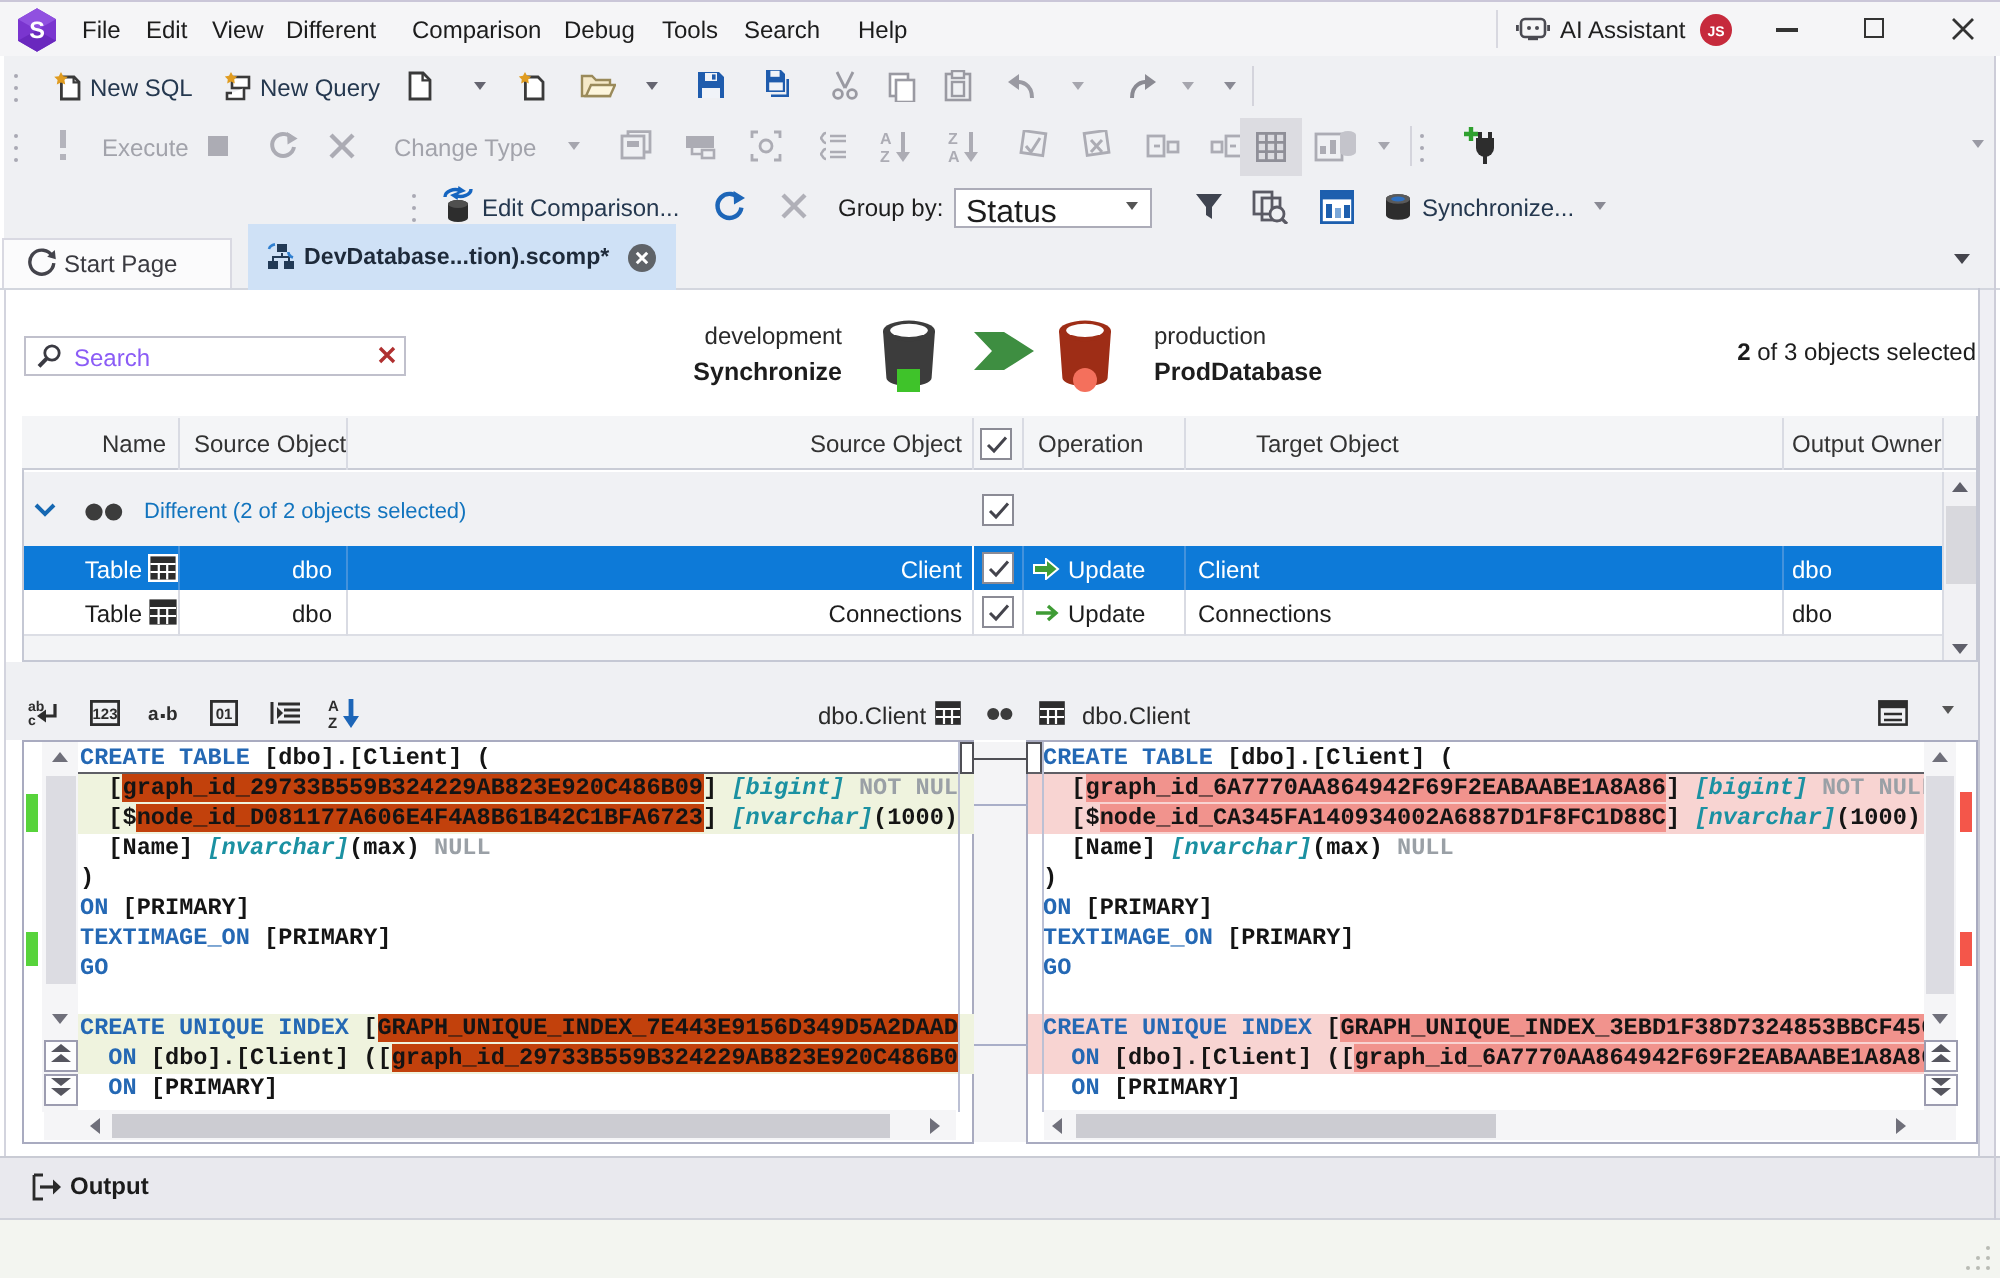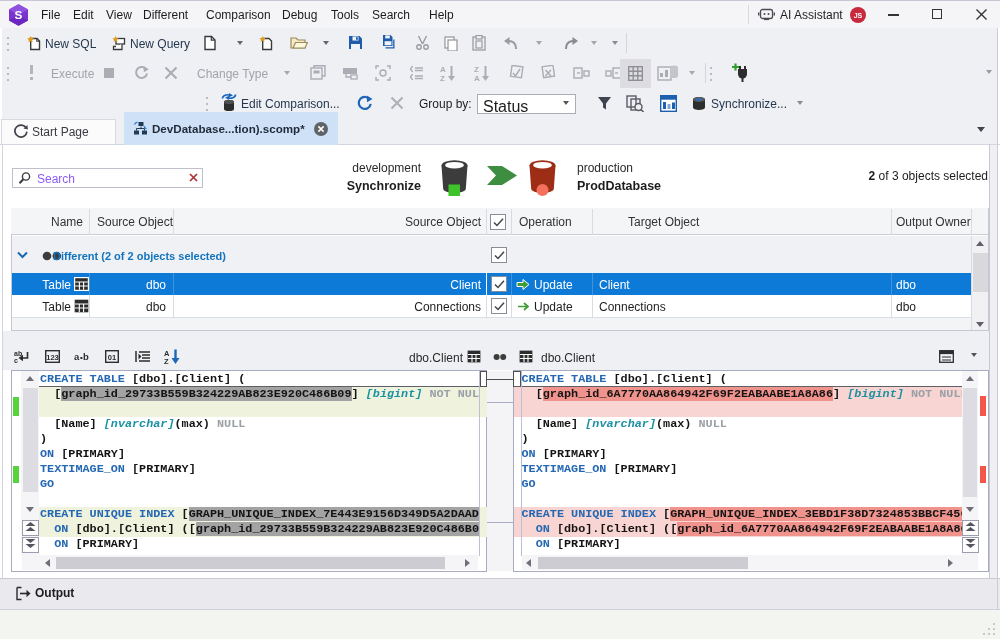"Different (2 of 2 objects" span.tx { font-weight: bold -> normal; left: 53px -> 72px }
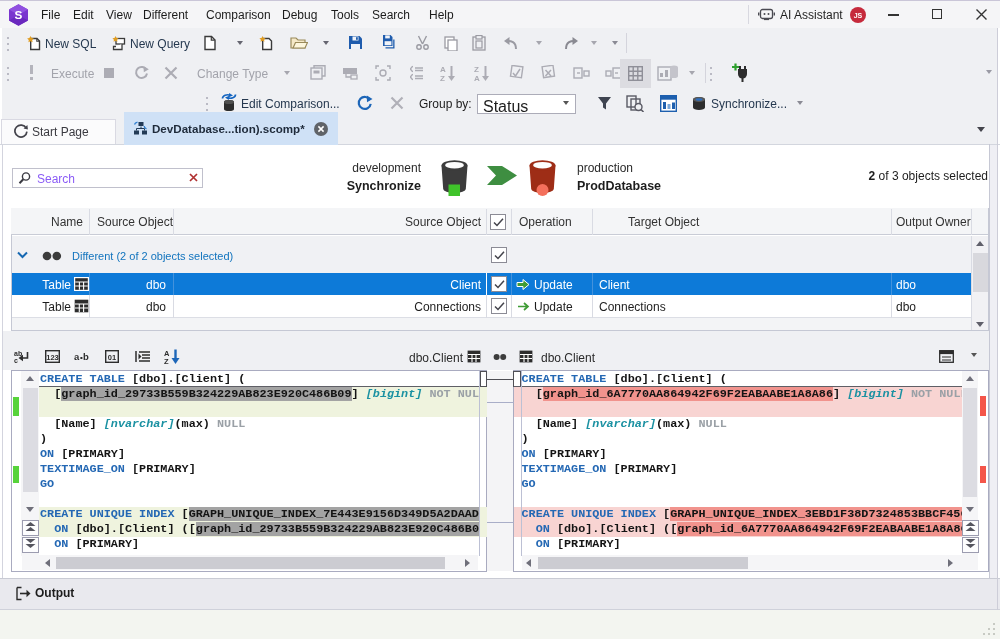"graph_id_29733B559B324229AB823E920C486B0" .hlg { background: #a3a3a3 -> #c2410c }
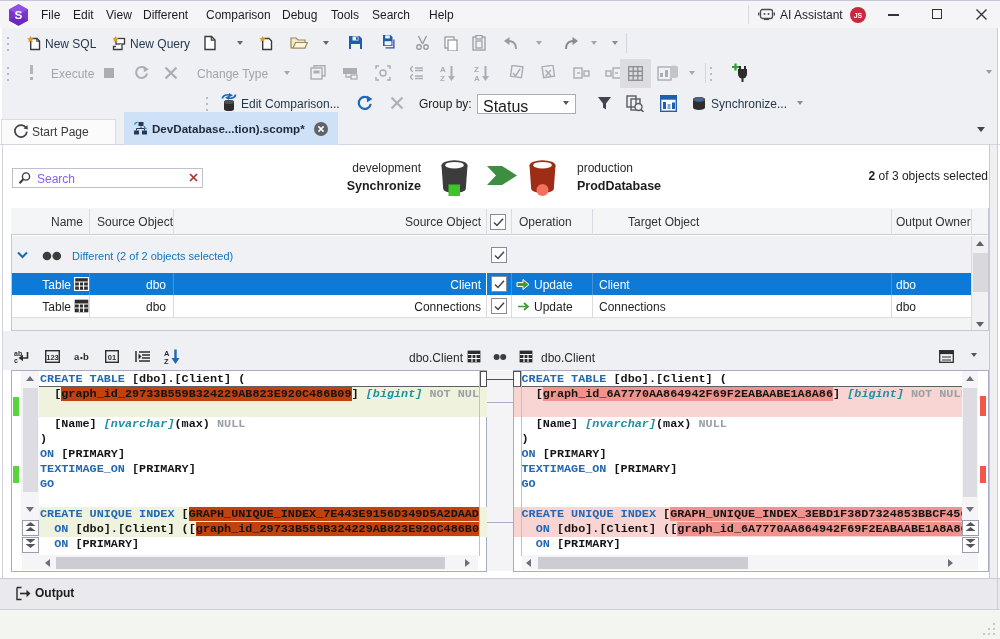"[$node_id_D081177A606E4F4A8B61B42C1BFA67" div.cl { html: none -> <div><span> </span><span>[$</span><span>node_id_D081177A606E4F4A8B61B42C1BFA6723</span><span>]</span><span> </span><span>[nvarchar]</span><span>(1000)</span></div> }
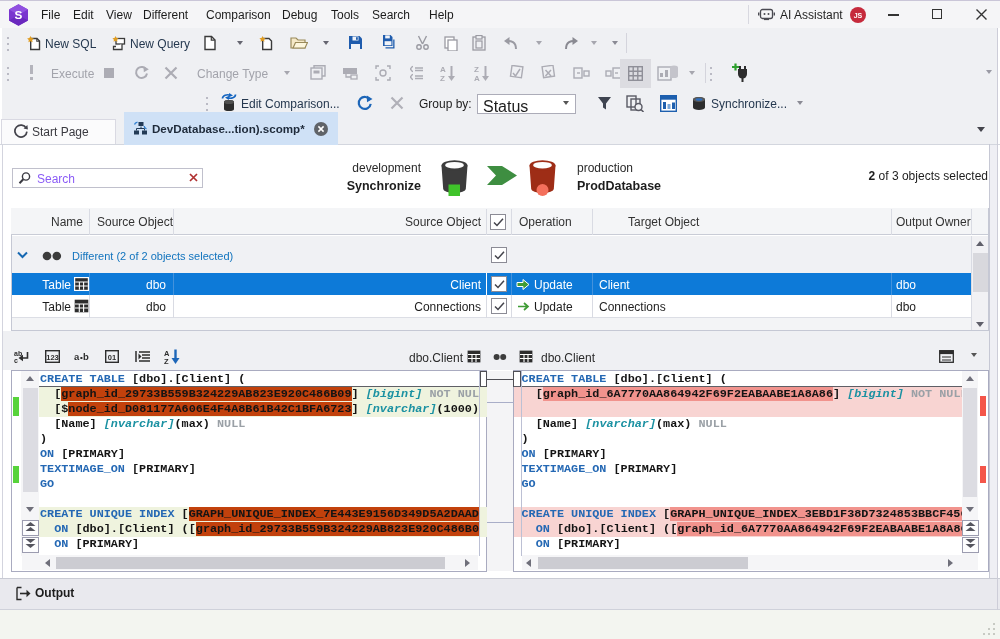"[$node_id_CA345FA140934002A6887D1F8FC1D8" div.cl { html: none -> <div><span> </span><span>[$</span><span>node_id_CA345FA140934002A6887D1F8FC1D88C</span><span>]</span><span> </span><span>[nvarchar]</span><span>(1000)</span></div> }
